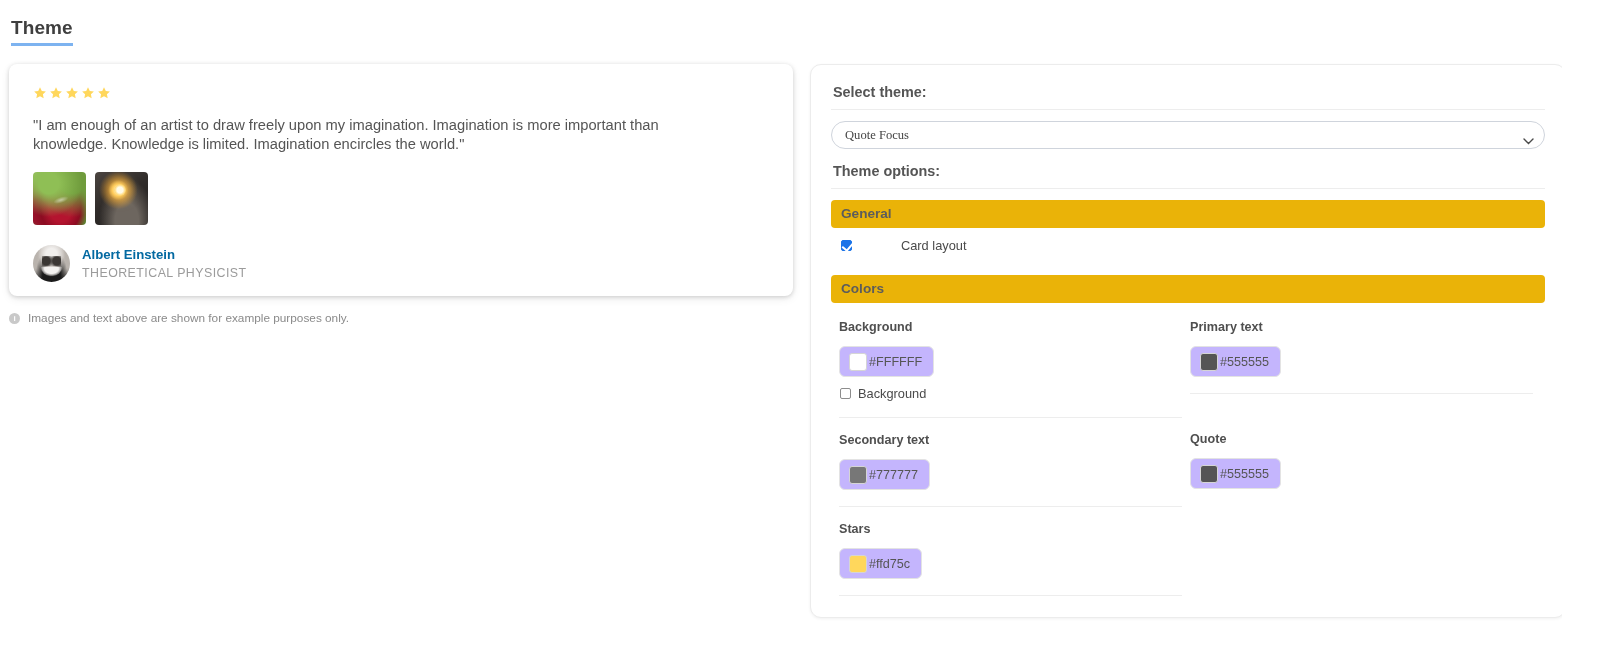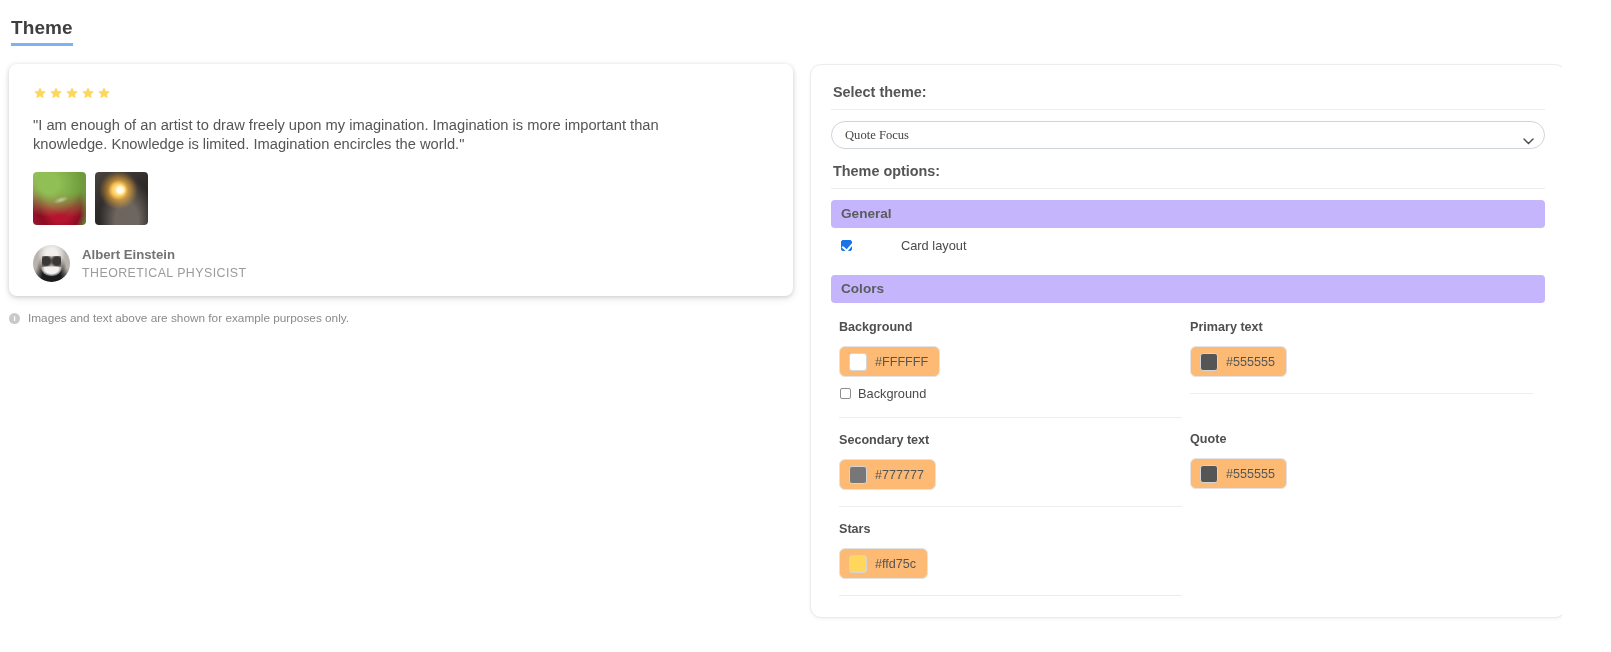"General" .section-head { background: #c4b5fd -> #eab308 }
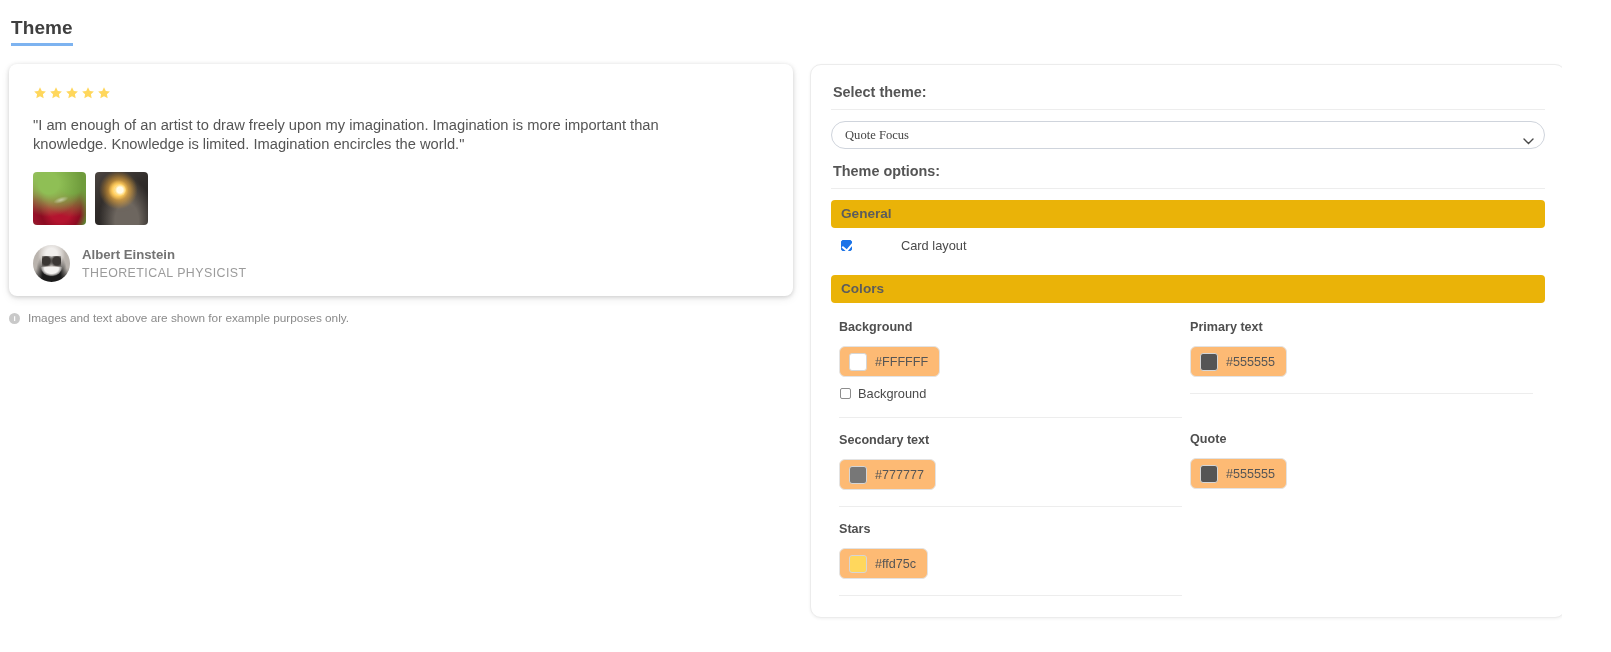"Albert Einstein" .author-name { color: #737373 -> #0369a1 }
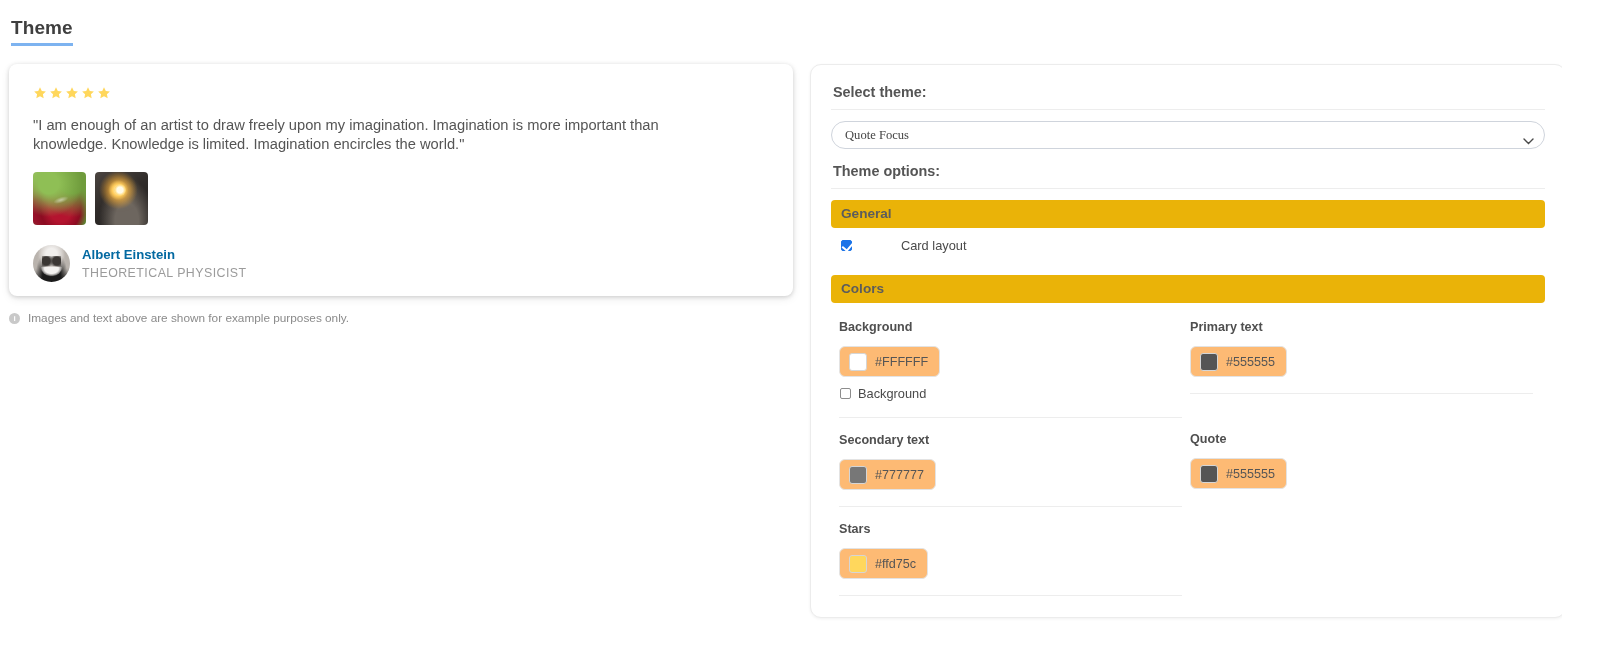"#FFFFFF" .swatch-btn { background: #fdba74 -> #c4b5fd; gap: 8px -> 2px }
